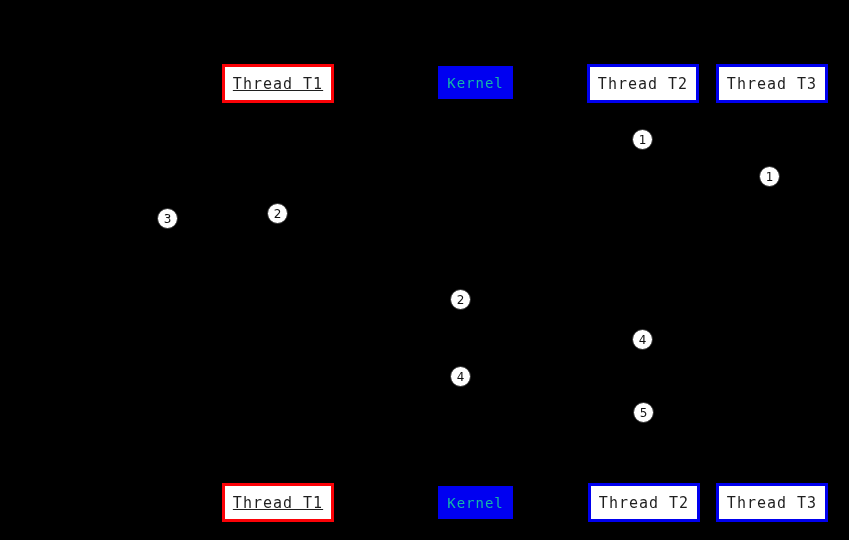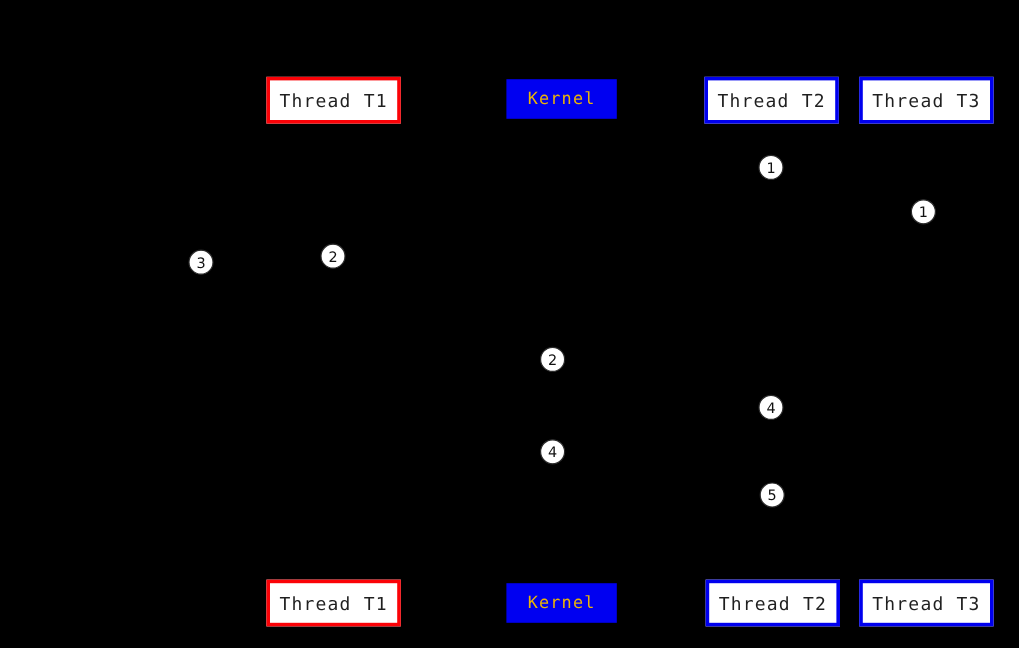"Thread T1" .box.t1 { text-decoration: none -> underline }
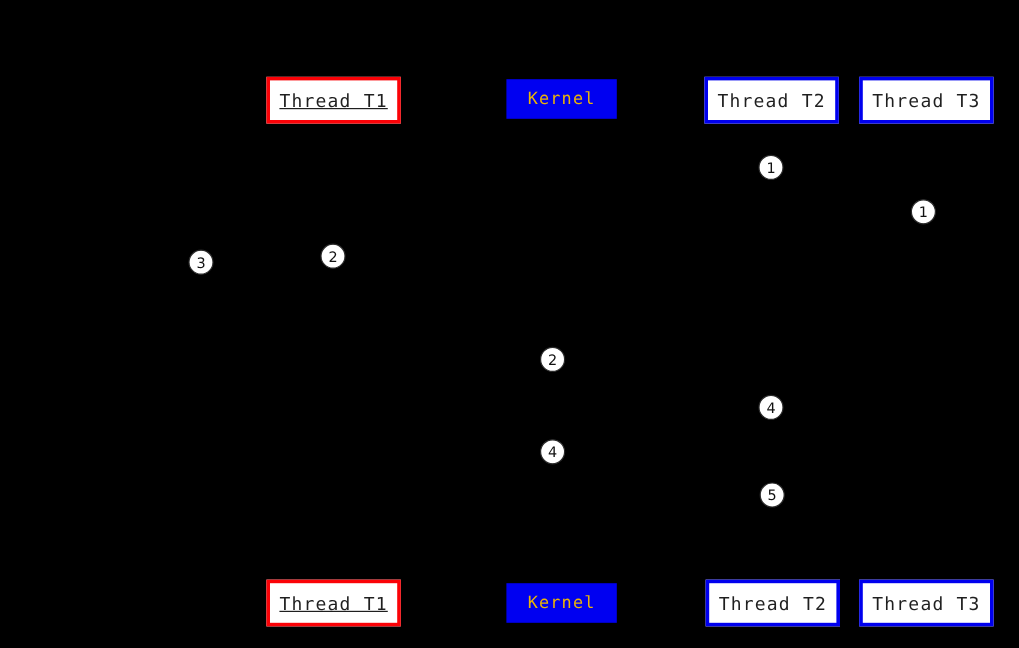"Kernel" .box.kernel { color: #eab308 -> #14b8a6; margin-left: none -> 16px; width: 92px -> 75px }
